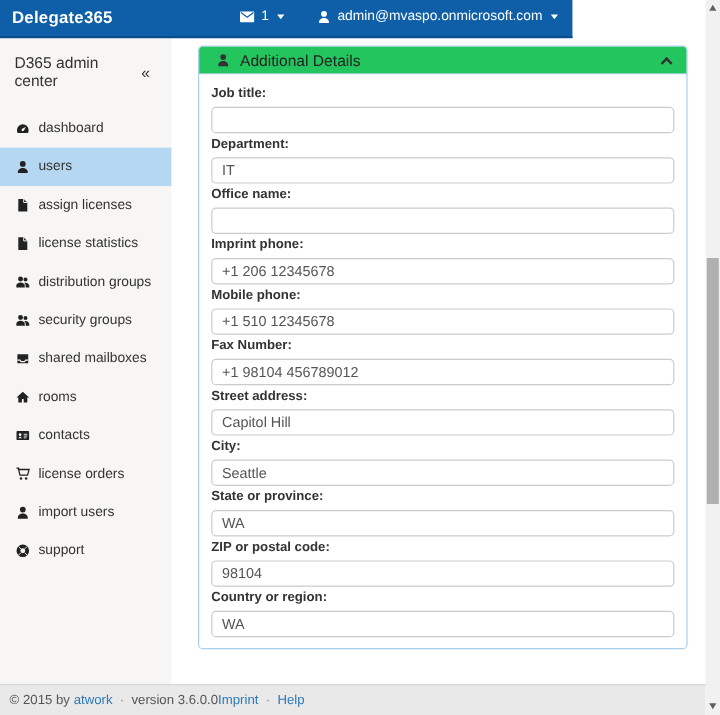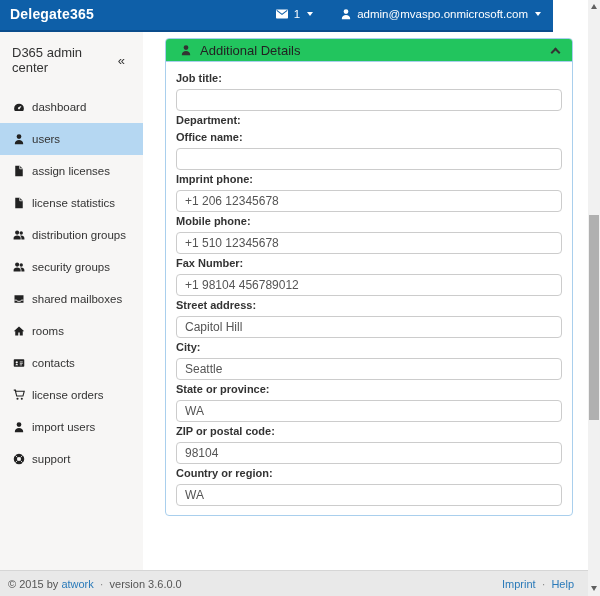"Delegate365" .navbar { width: 553px -> 477px }
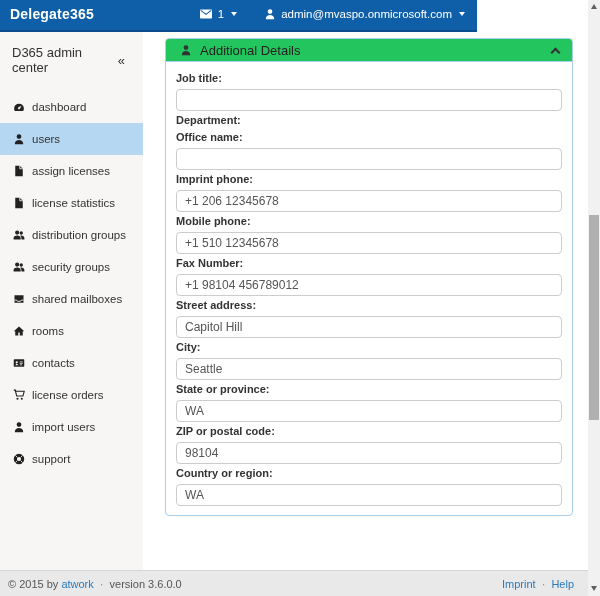"IT" input.form-control { html: none -> <input> }
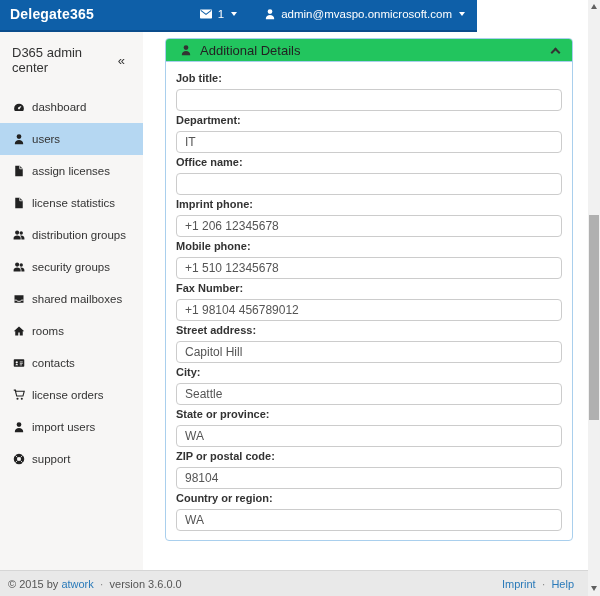"© 2015 by atwork ·" .footer { justify-content: space-between -> flex-start }
